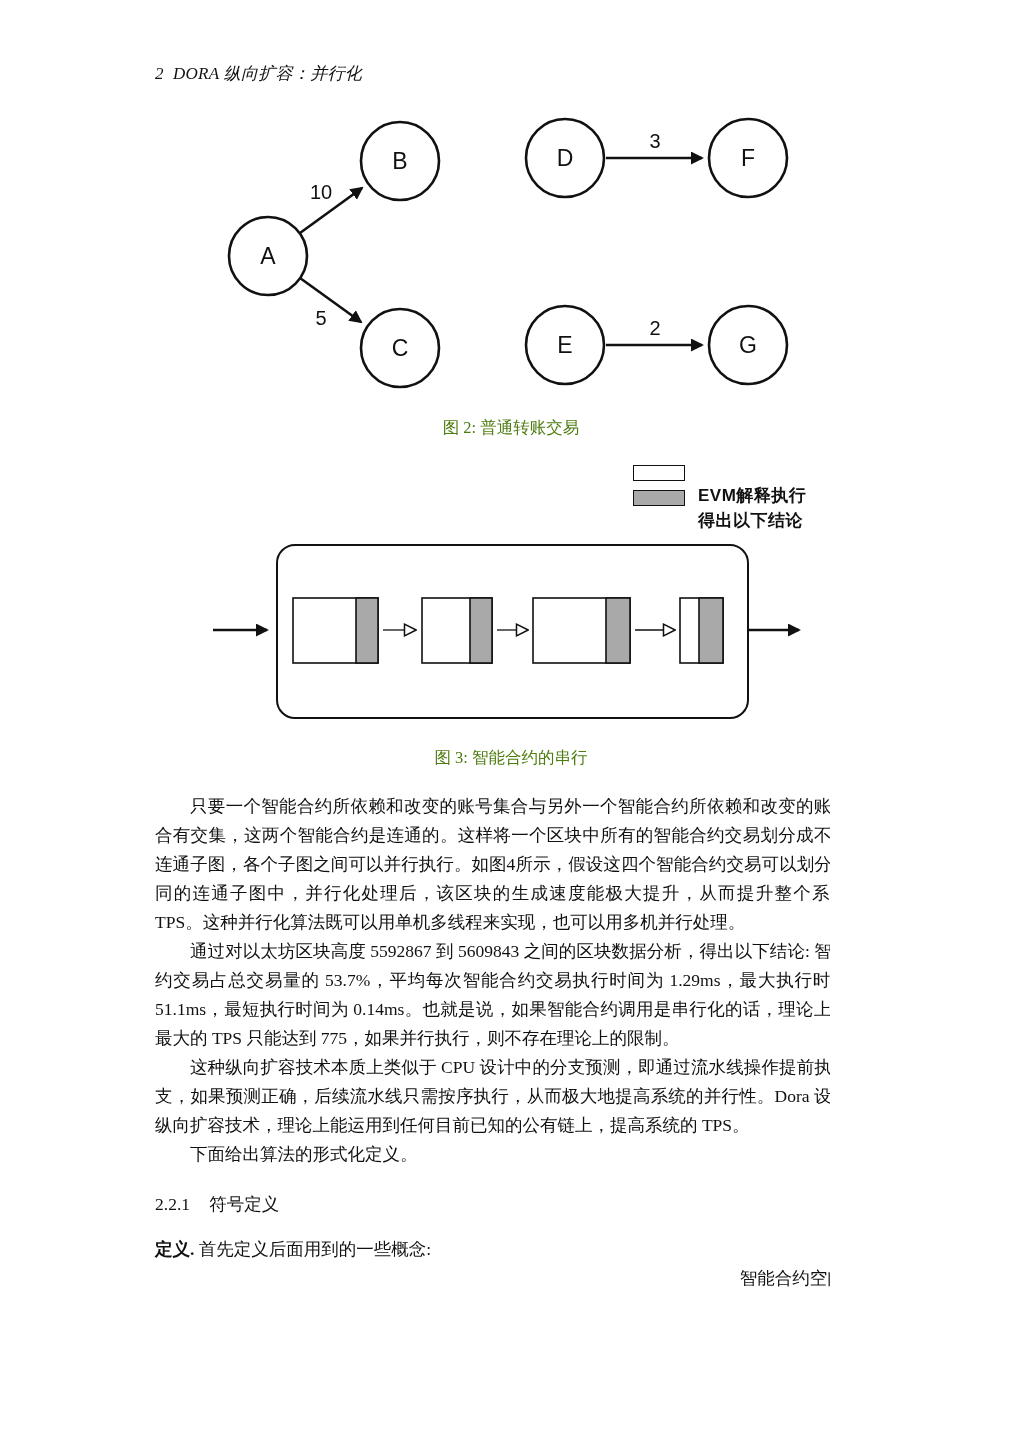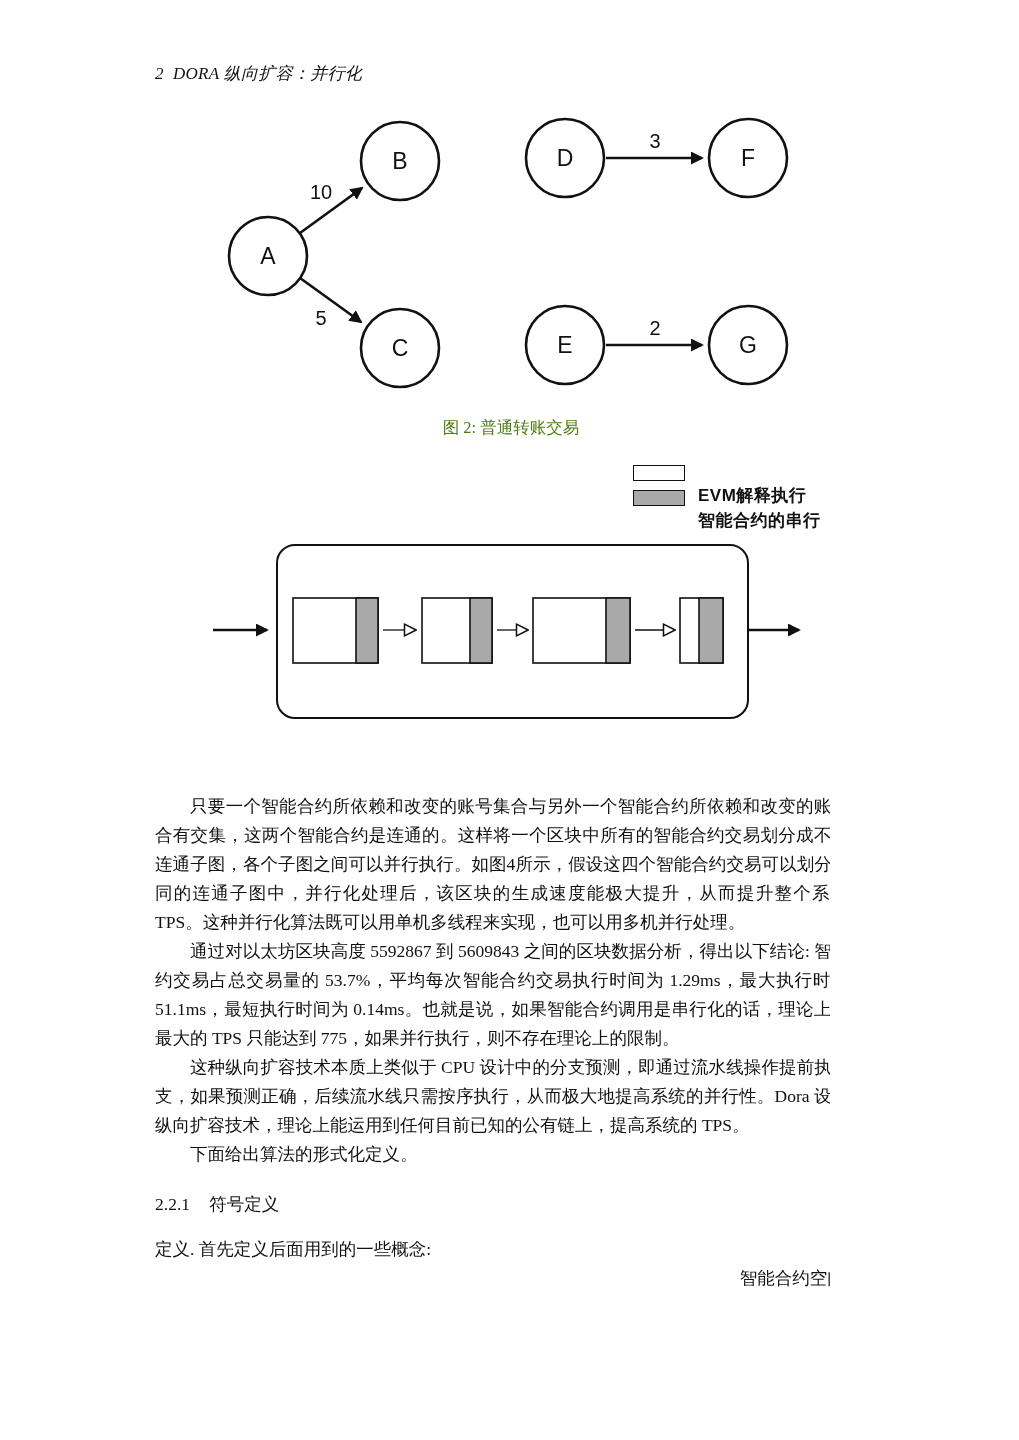"智能合约的串行" span.legend-label { text: 智能合约的串行 -> 得出以下结论 }
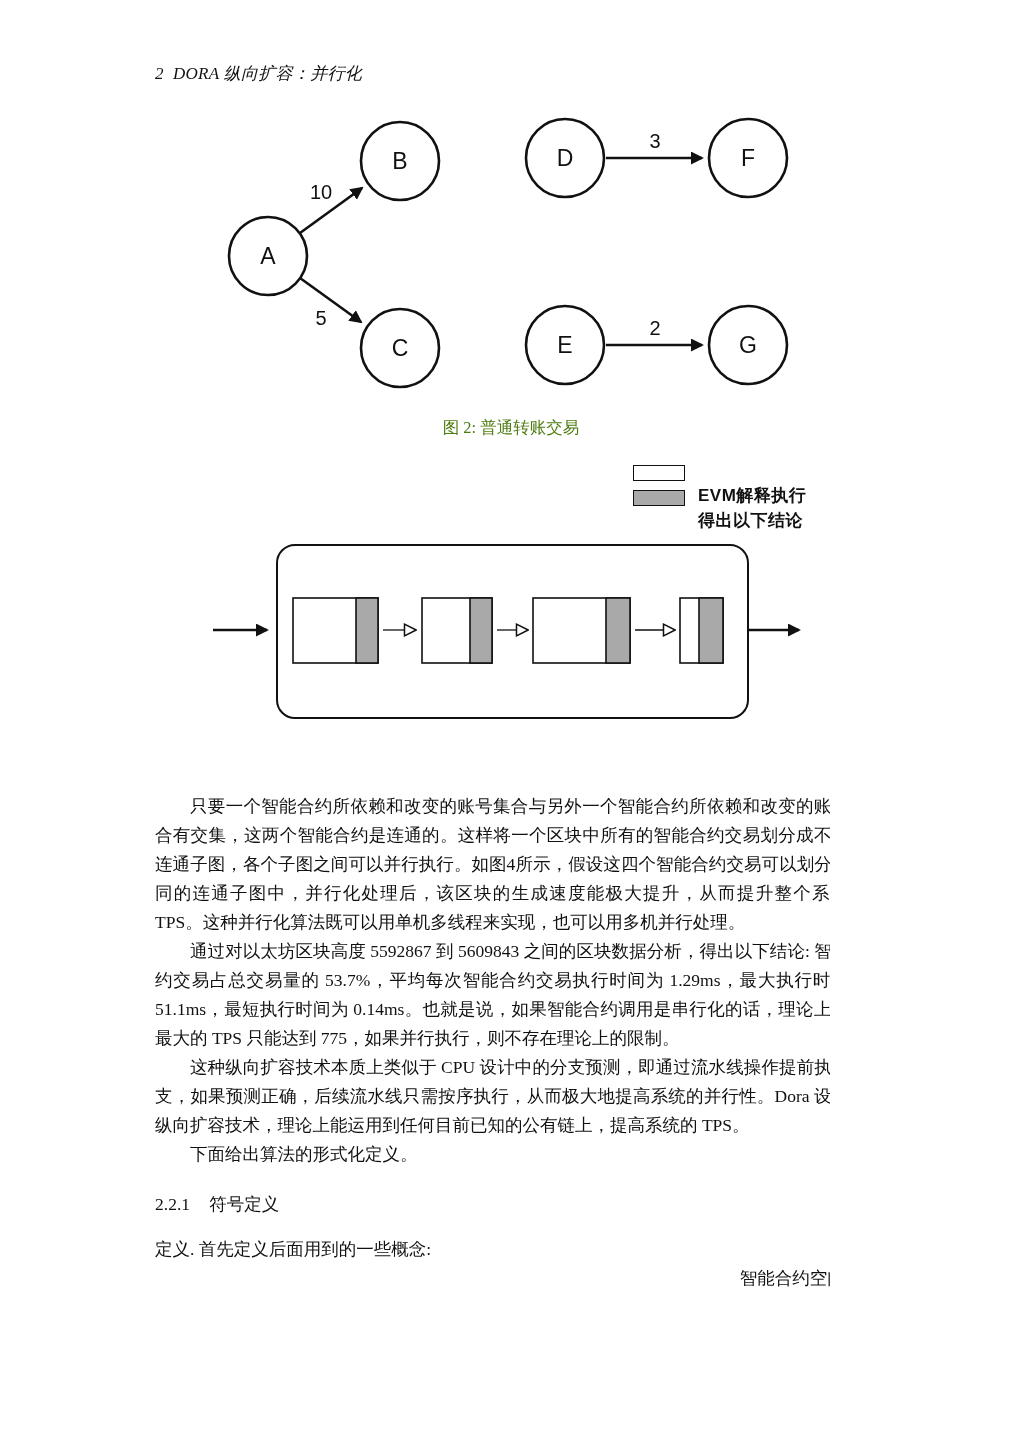"图 3: 智能合约的串行" div.caption { html: none -> <div>图 3: 智能合约的串行</div> }
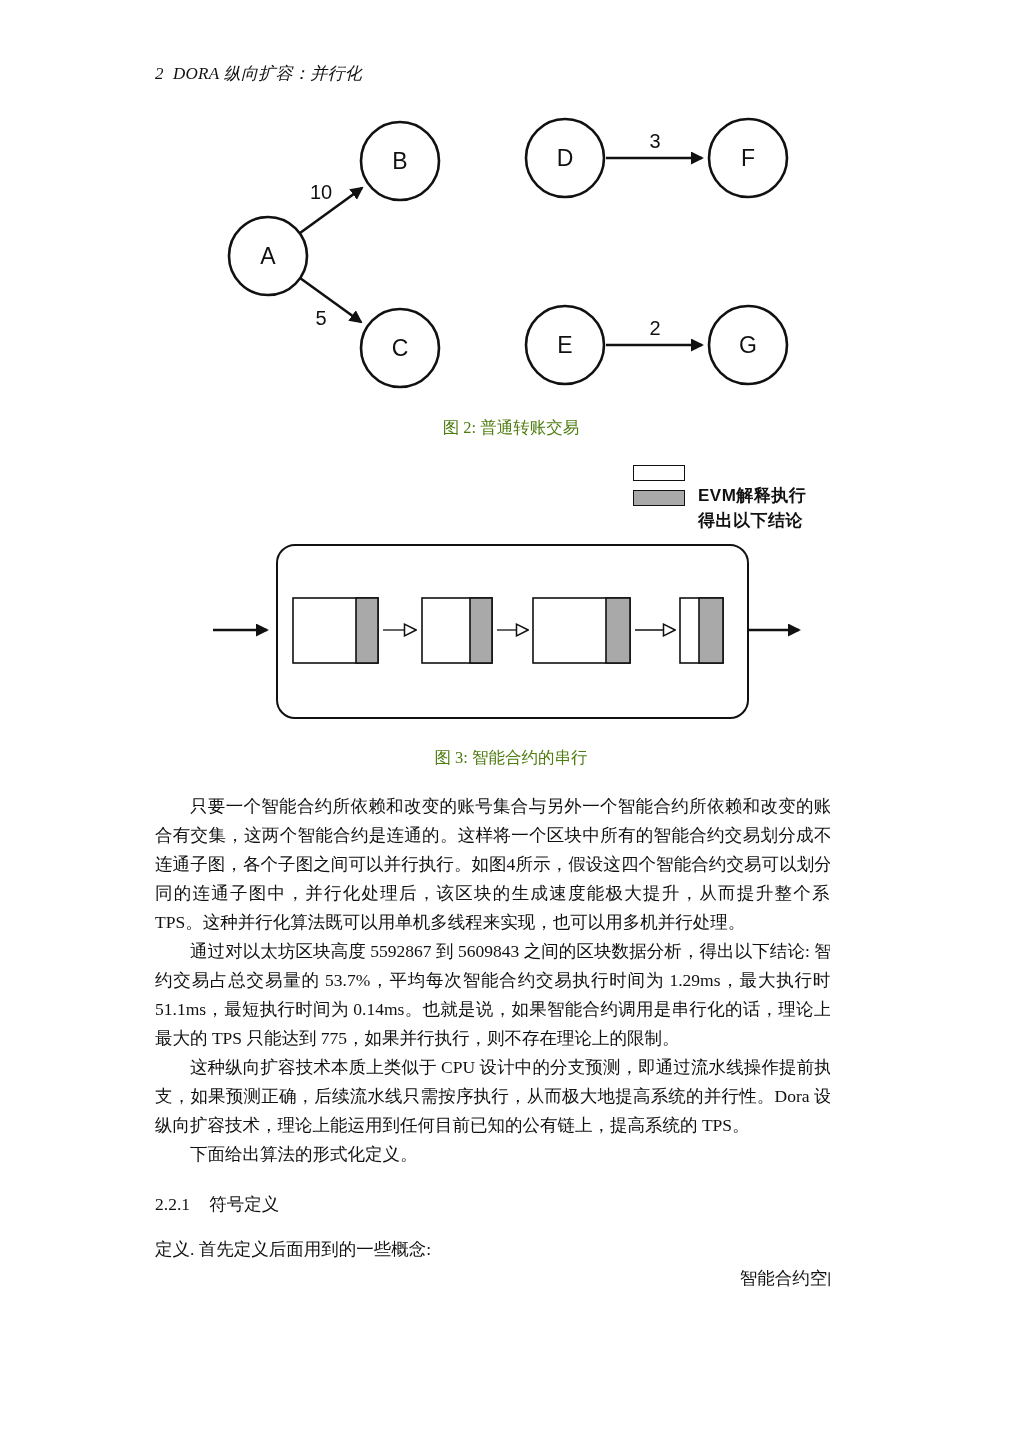"定义." .def-lead { font-weight: normal -> bold }
